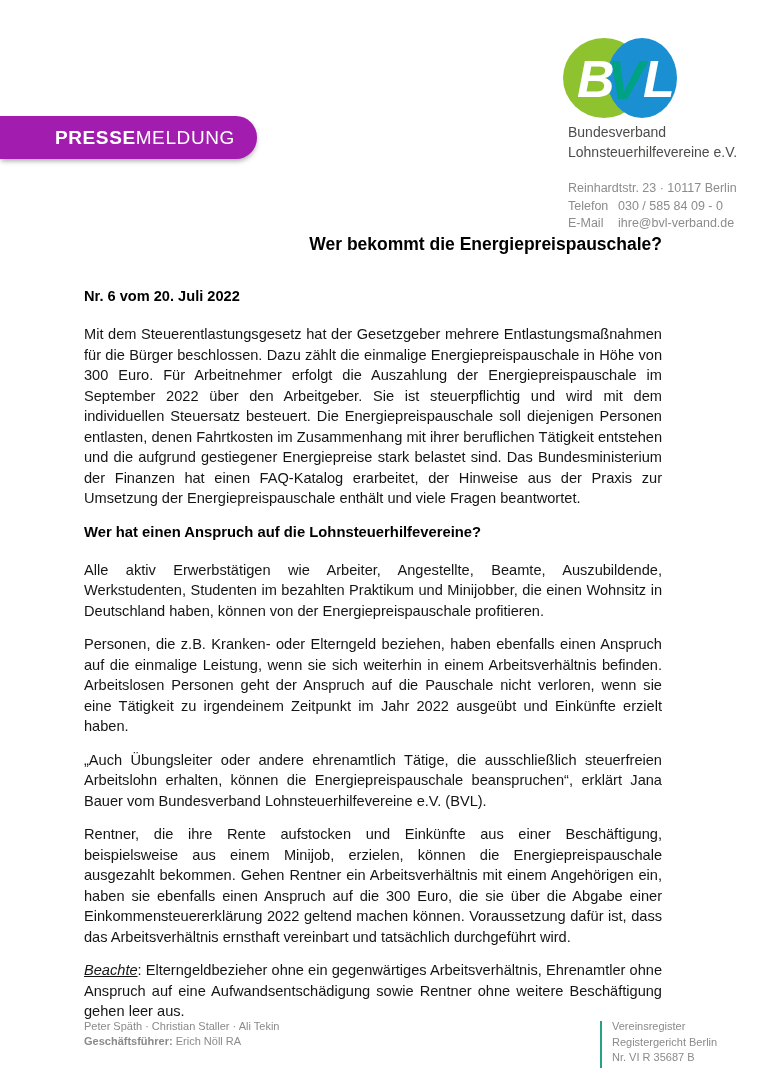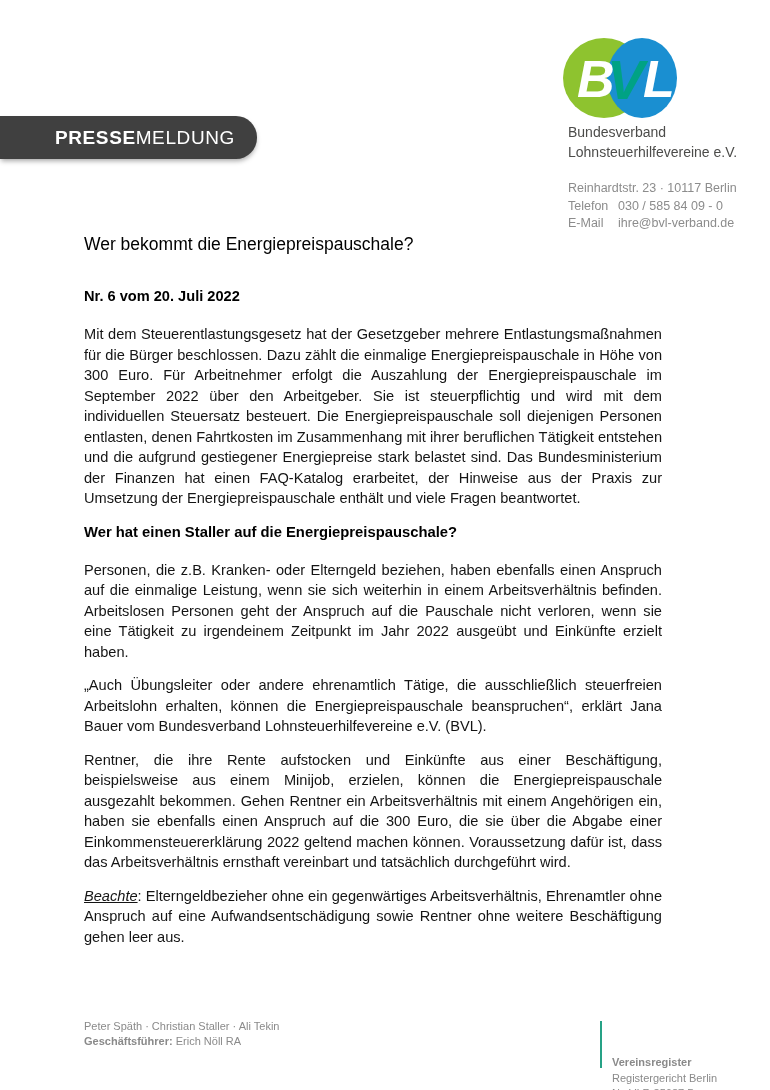"PRESSEMELDUNG" .banner { background: #404040 -> #a21caf }
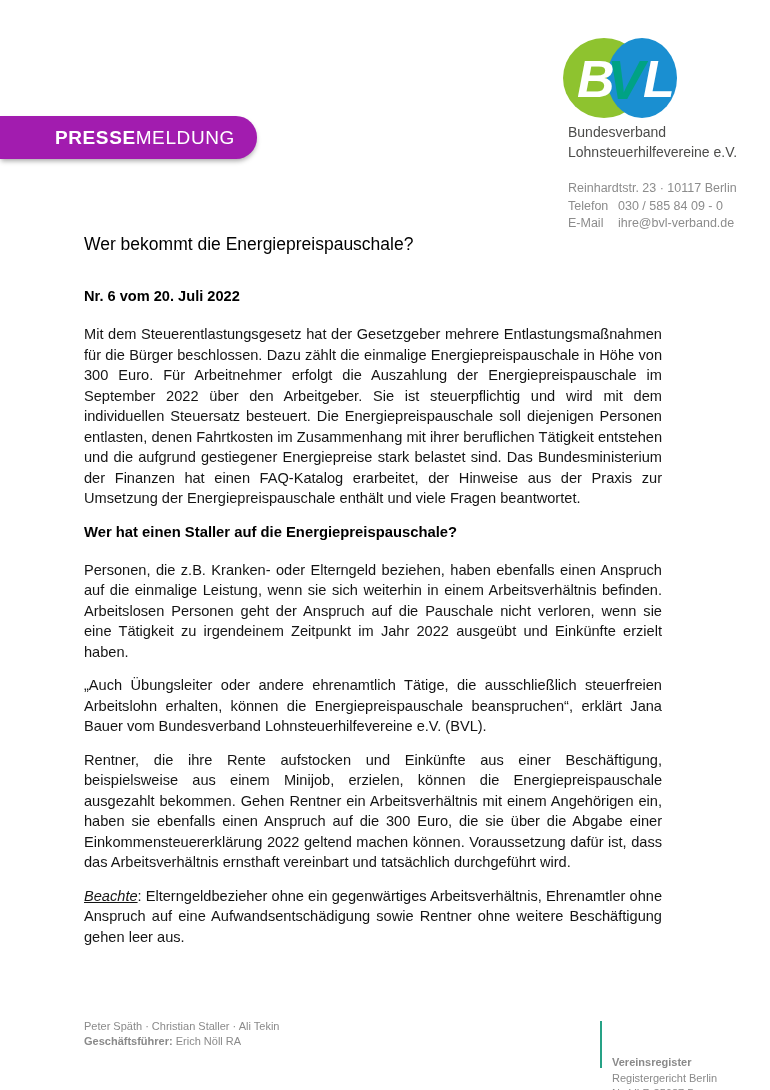"Wer bekommt die Energiepreispauschale?" .title { font-weight: normal -> bold; text-align: none -> right }
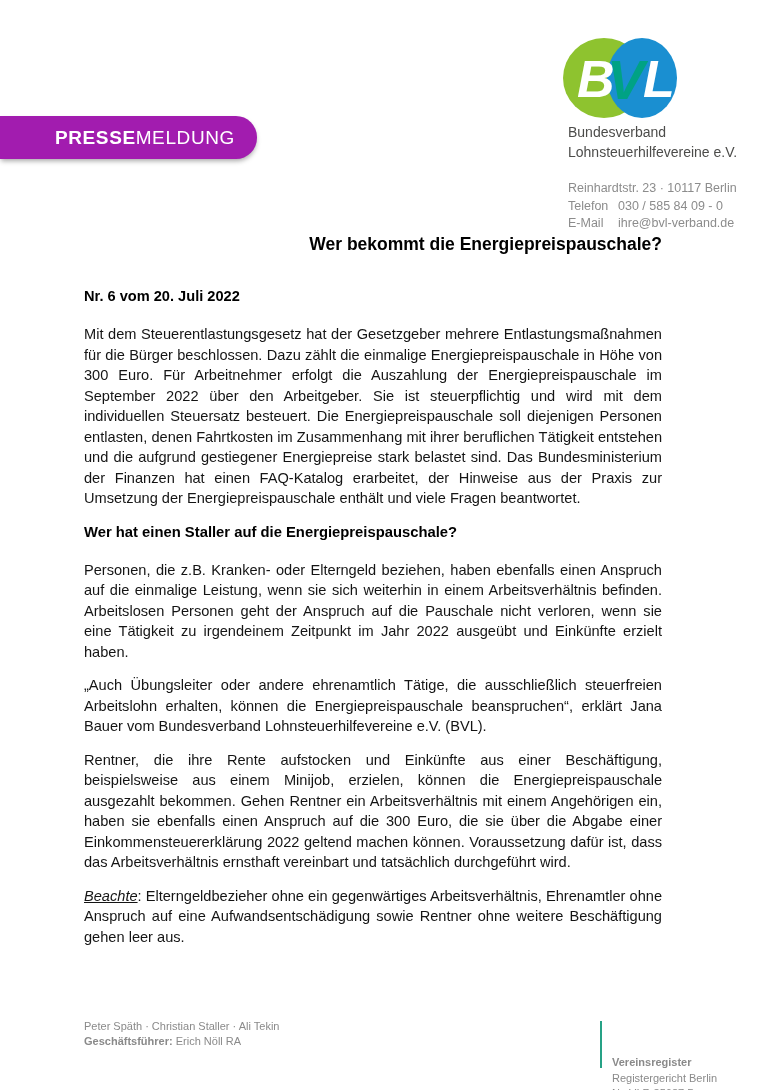"Wer hat einen Staller auf" h2.subheading { text: Staller auf die Energiepreispauschale -> Anspruch auf die Lohnsteuerhilfevereine }
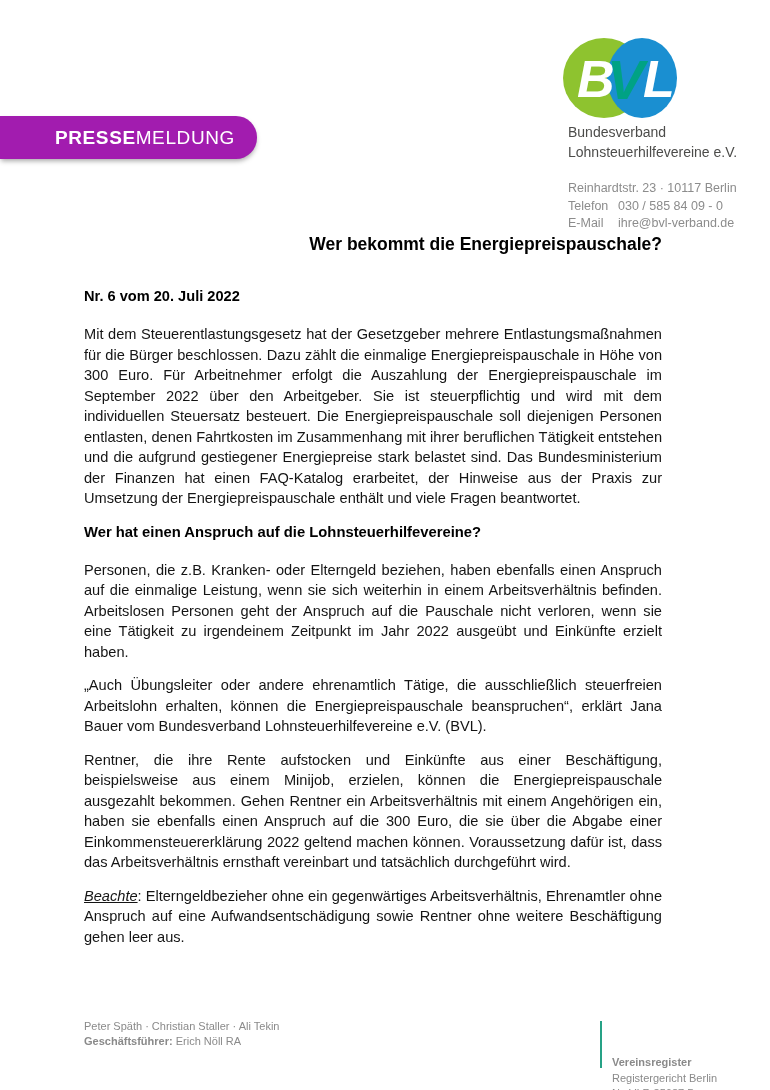"Alle aktiv Erwerbstätigen wie Arbeiter," p.body-par { html: none -> <p>Alle aktiv Erwerbstätigen wie Arbeiter, Angestellte, Beamte, Auszubildende, Werkstudenten, Studenten im bezahlten Praktikum und Minijobber, die einen Wohnsitz in Deutschland haben, können von der Energiepreispauschale profitieren.</p> }
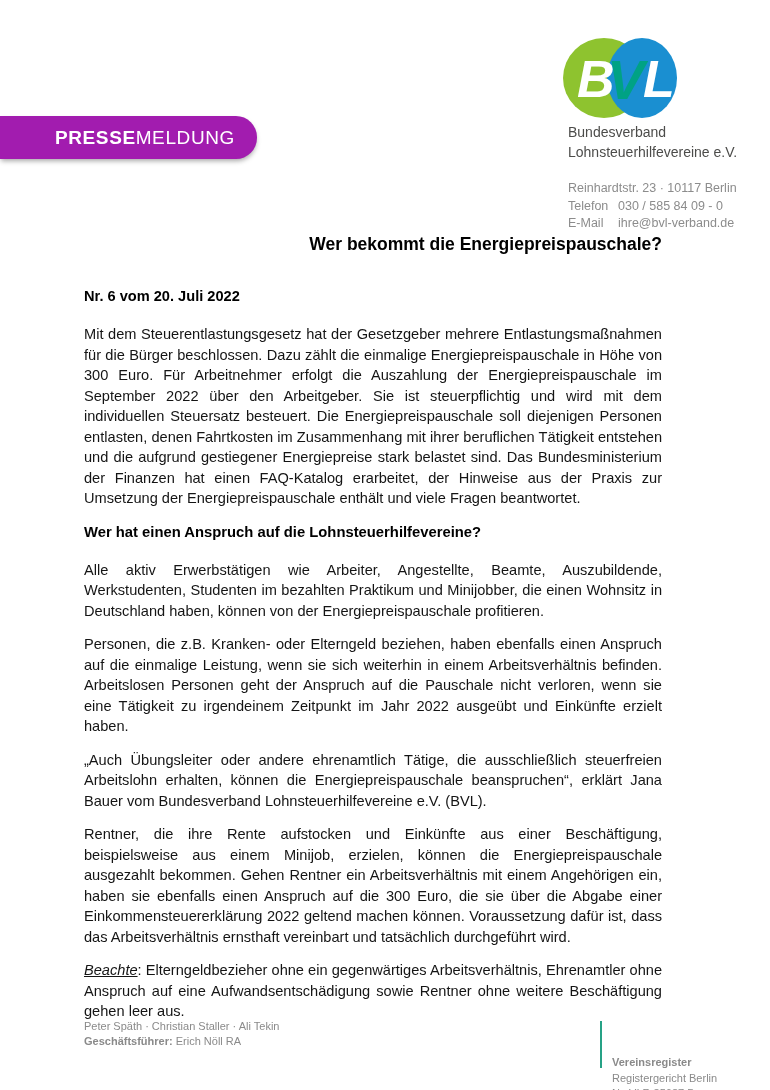"Vereinsregister" .footer-right .frtitle { font-weight: bold -> normal; margin-top: 36px -> none }
